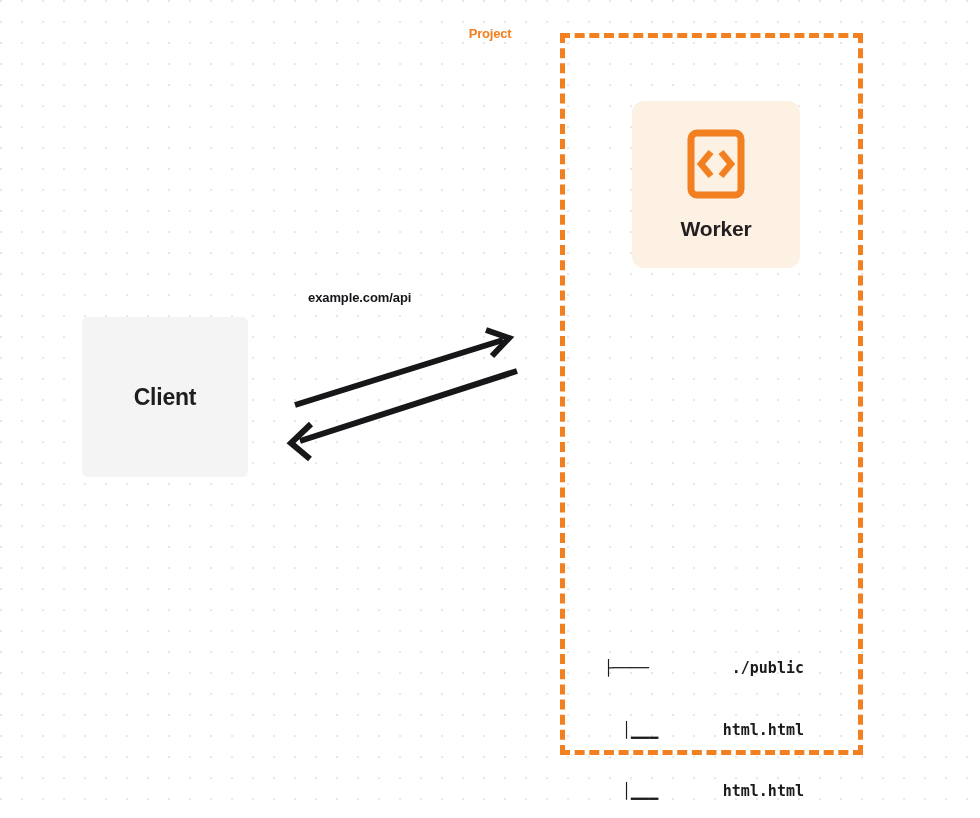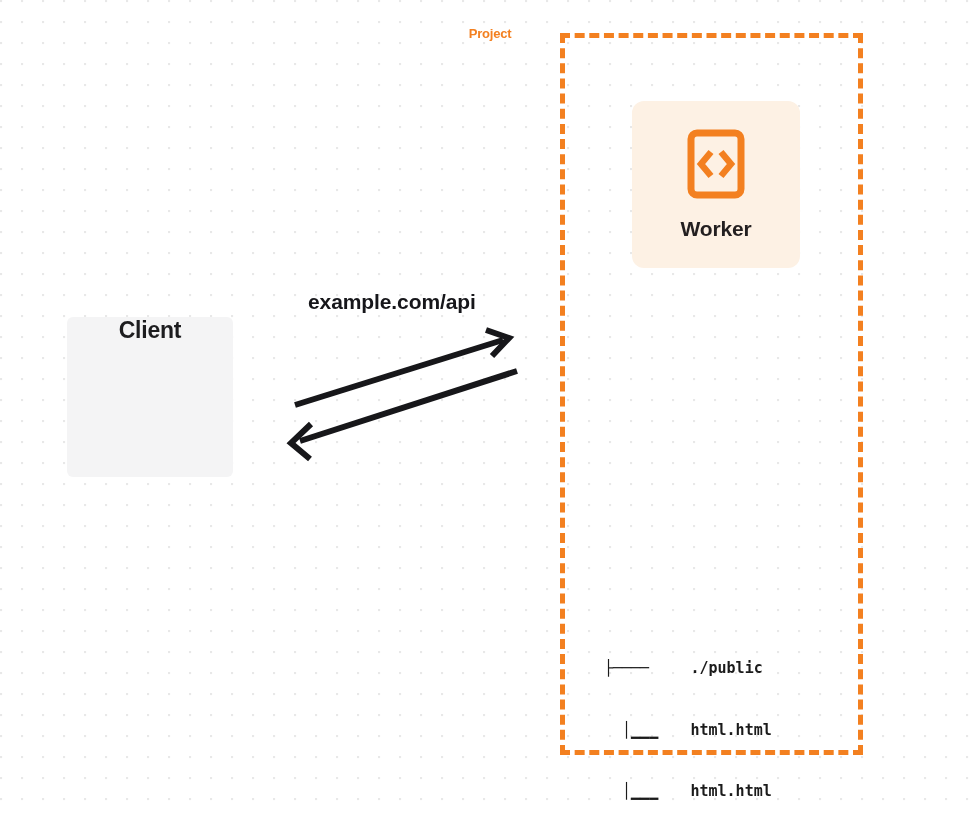"example.com/api" #request-label { font-size: 21px -> 13px }
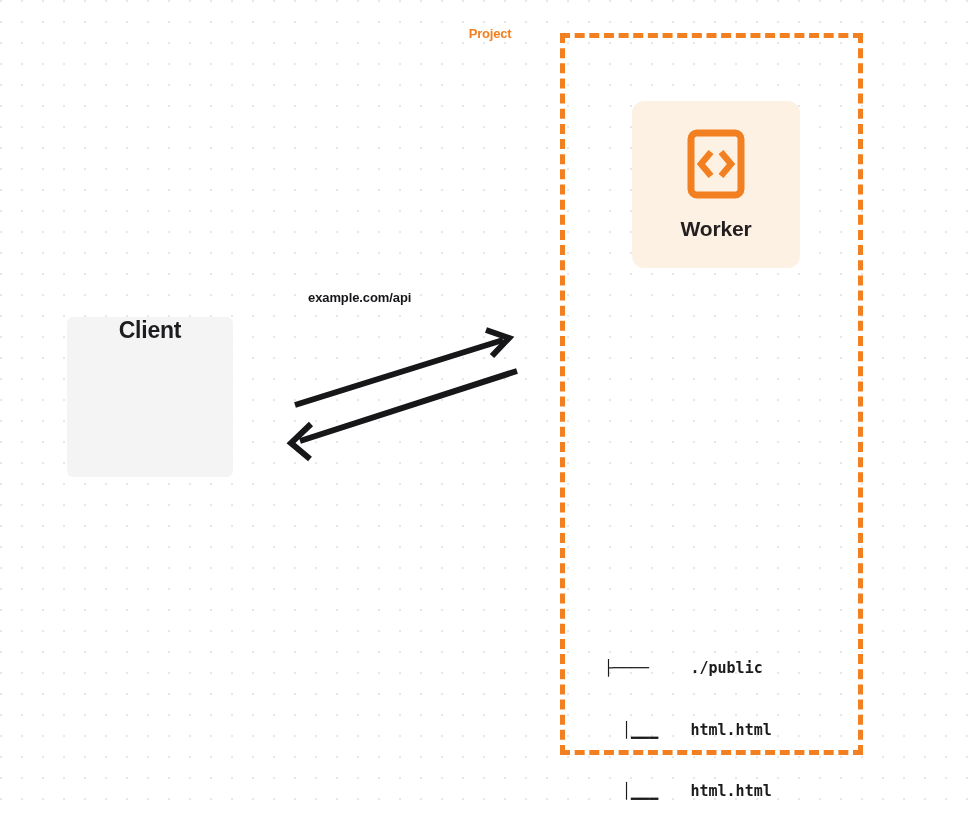"Client" #client-node { align-items: flex-start -> center; left: 67px -> 82px }
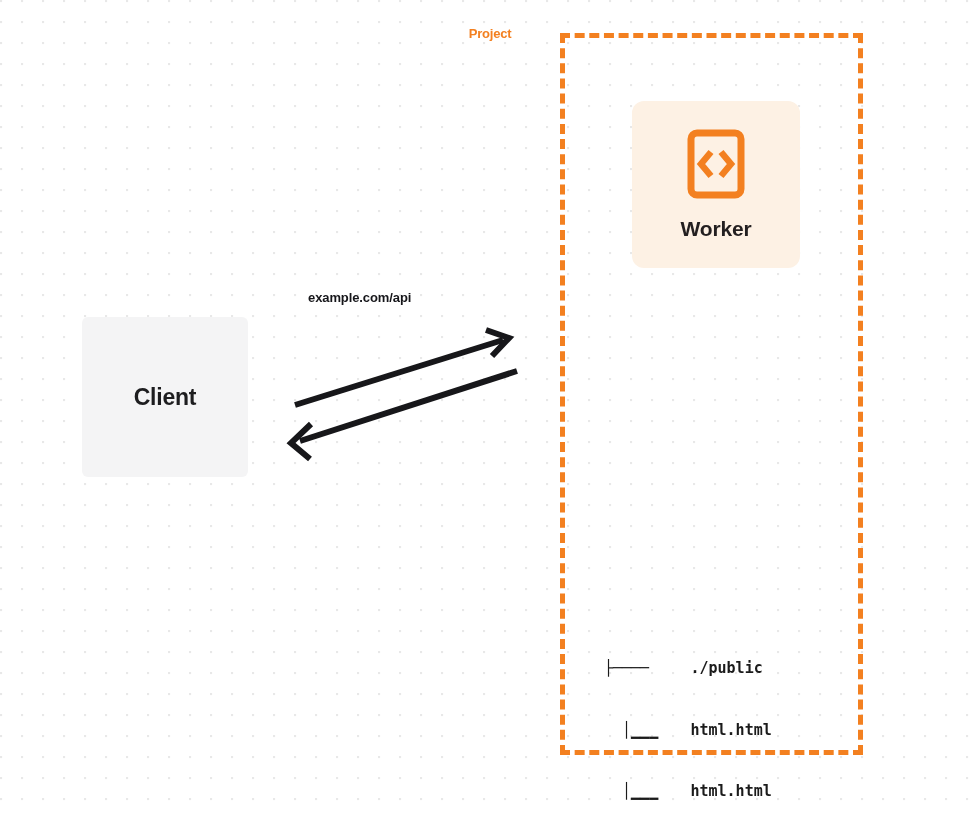"./public" .tree-name { text-align: center -> right }
